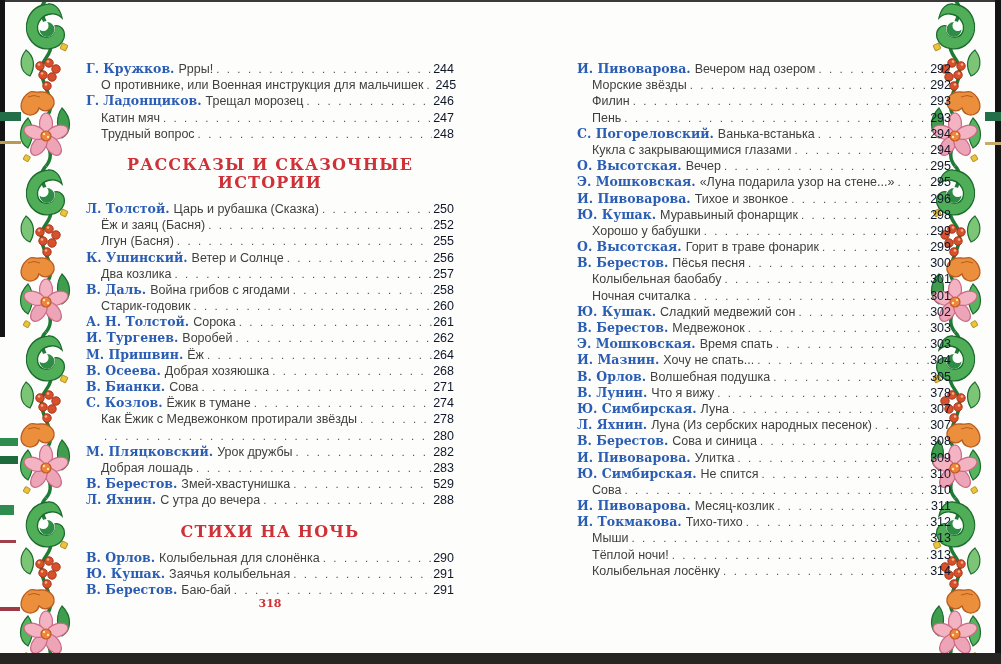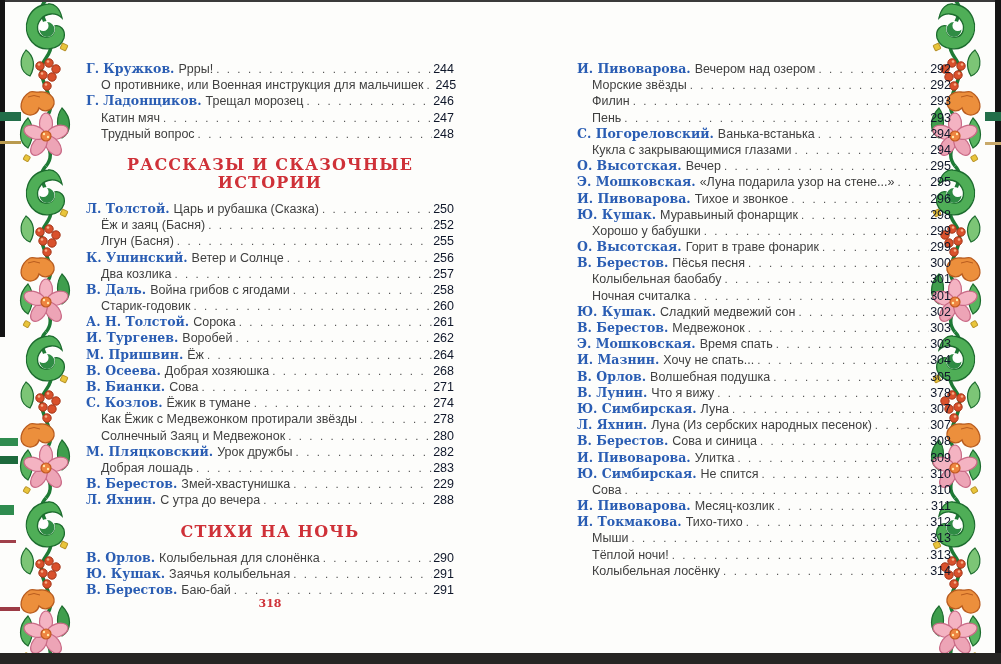"Солнечный Заяц и Медвежонок" span.title { html: <span>Солнечный Заяц и Медвежонок</span> -> none }
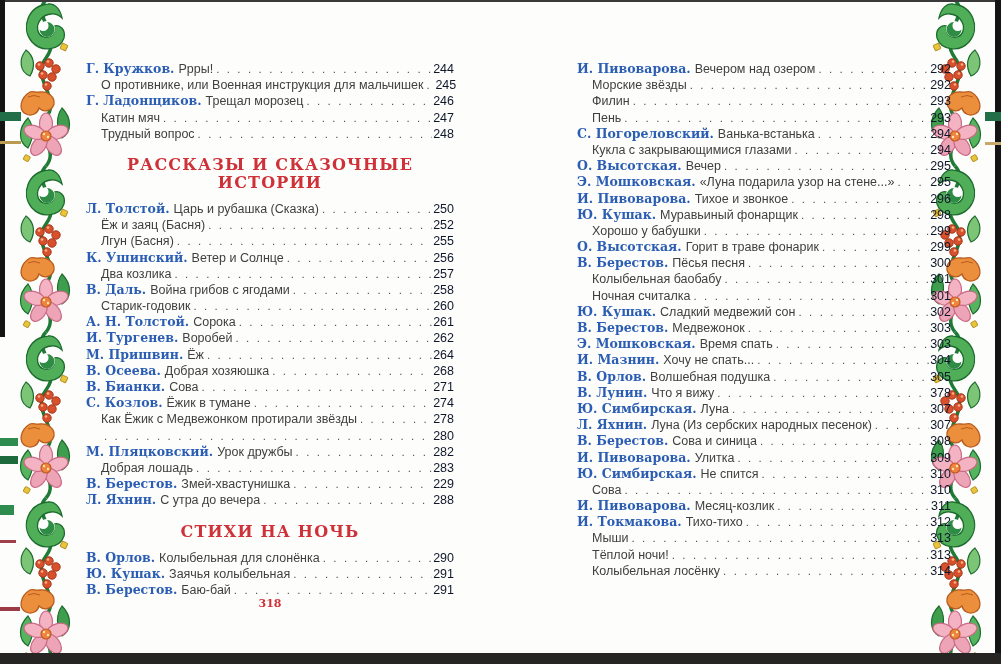"229" span.pnum { text: 229 -> 529 }
